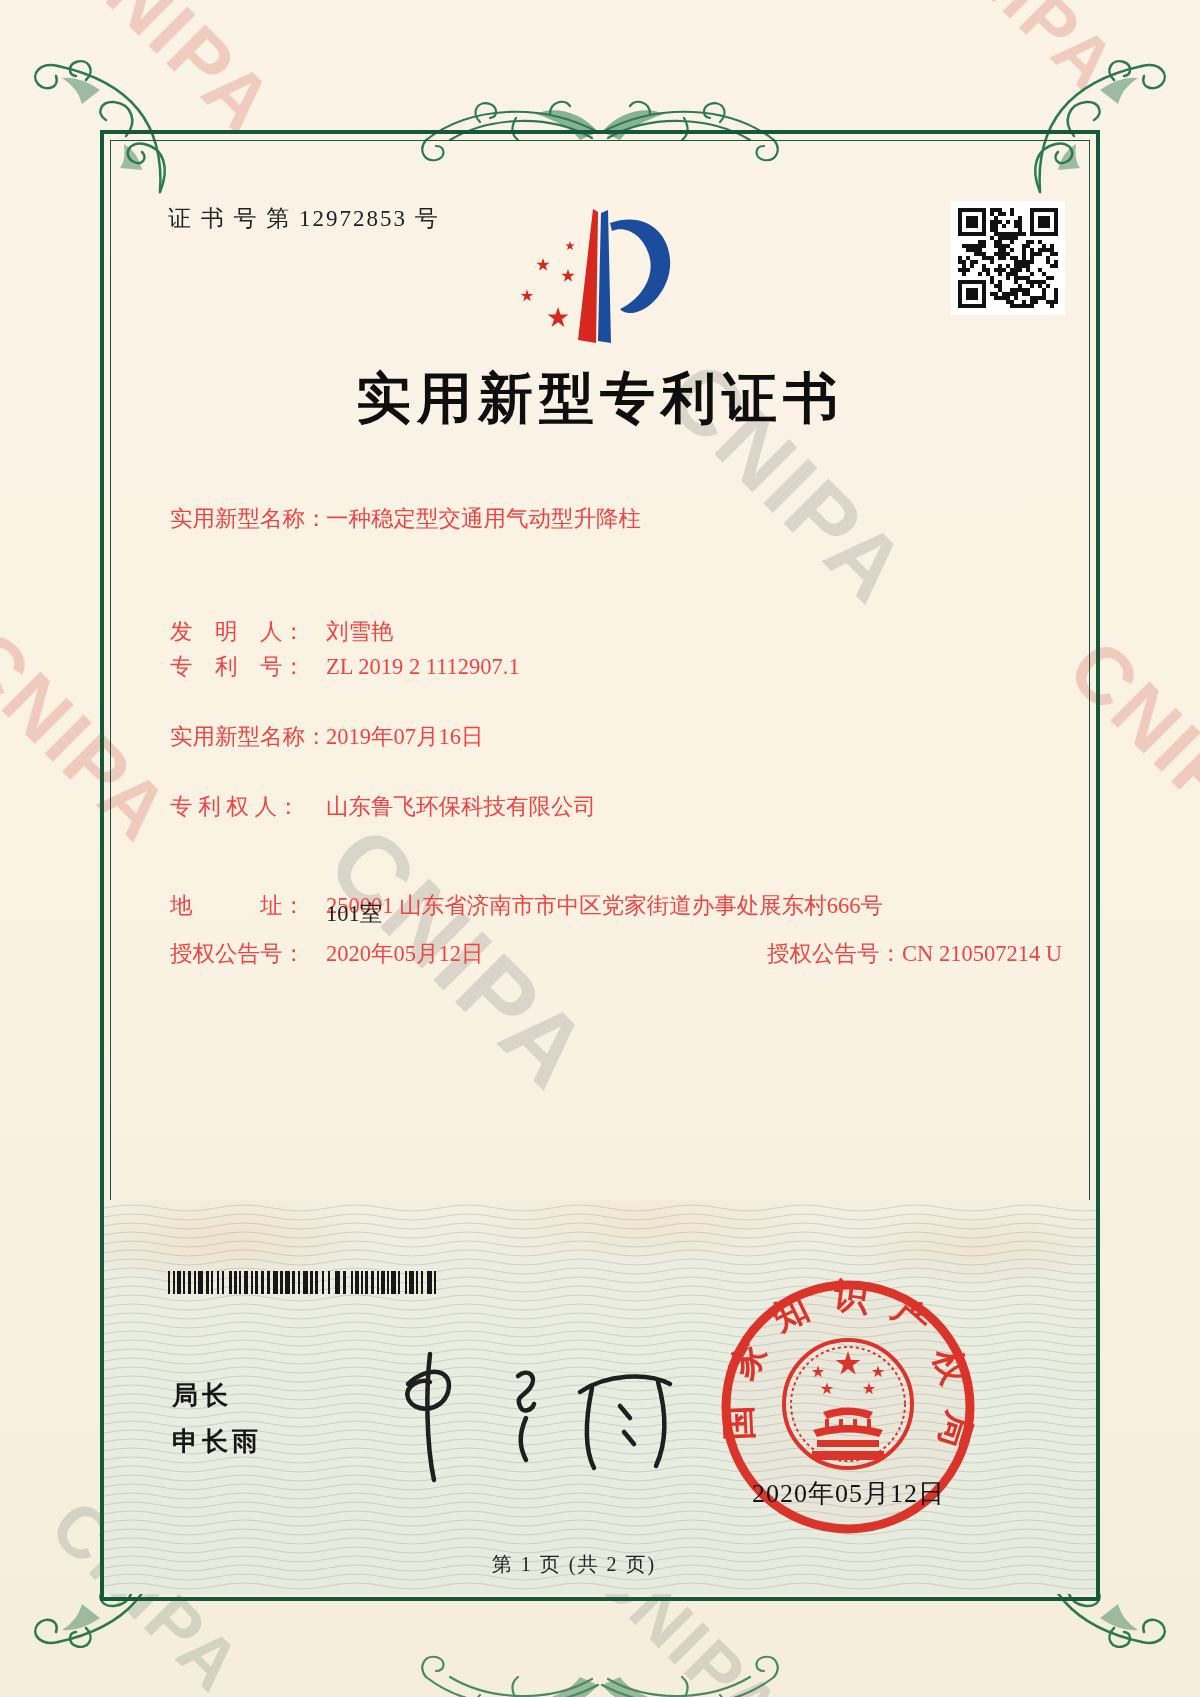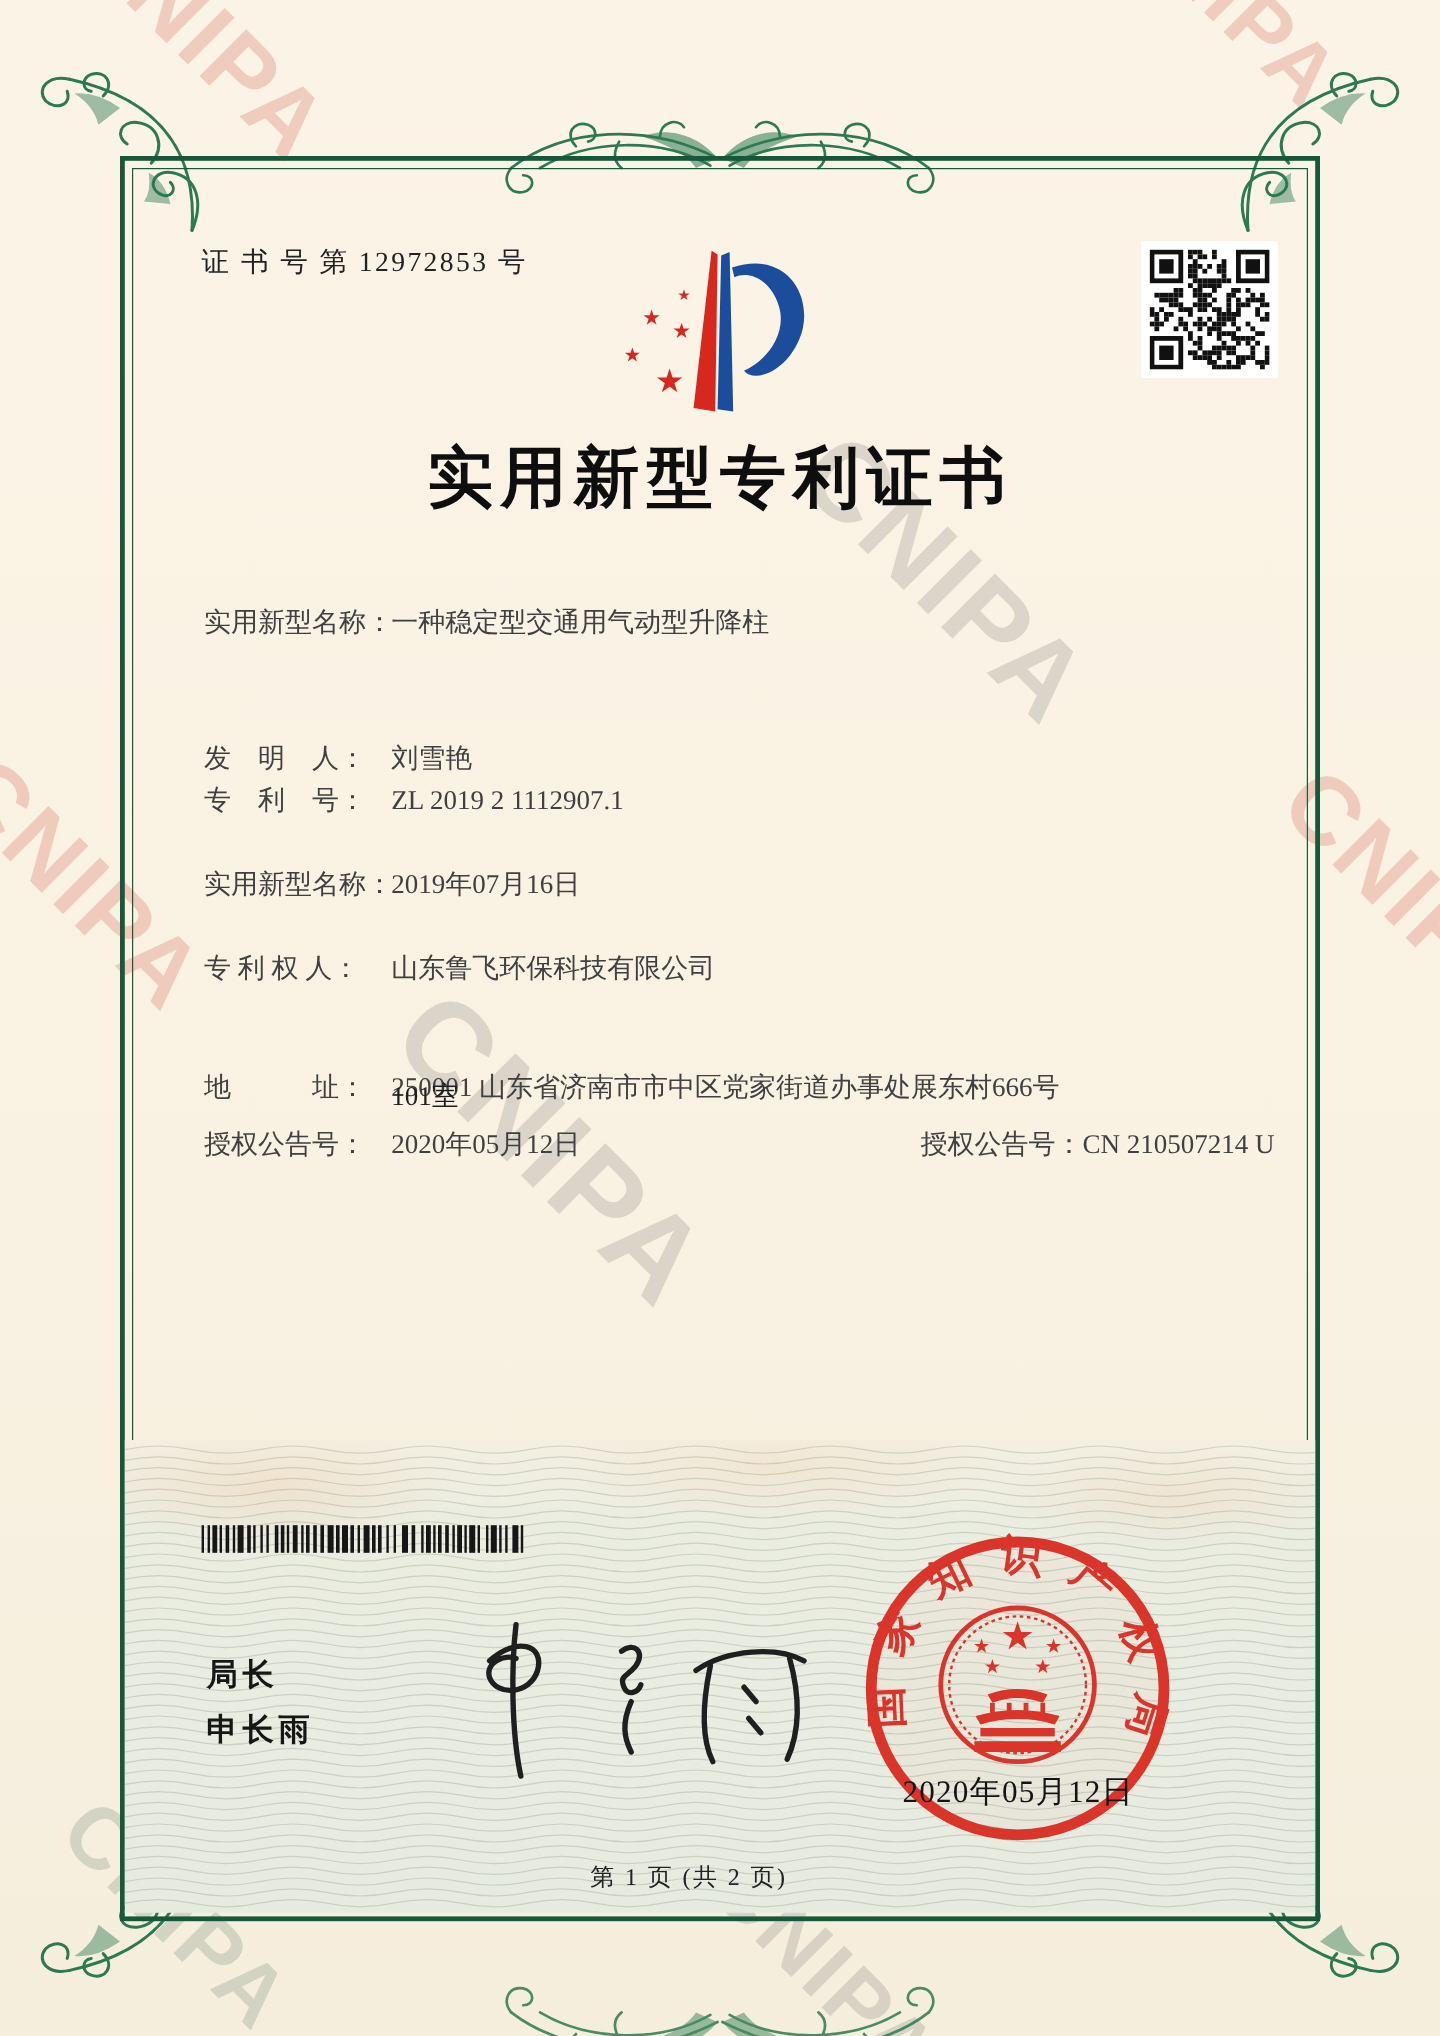"实用新型名称：一种稳定型交通用气动型升降柱" .frow { color: #404040 -> #ef4444 }
